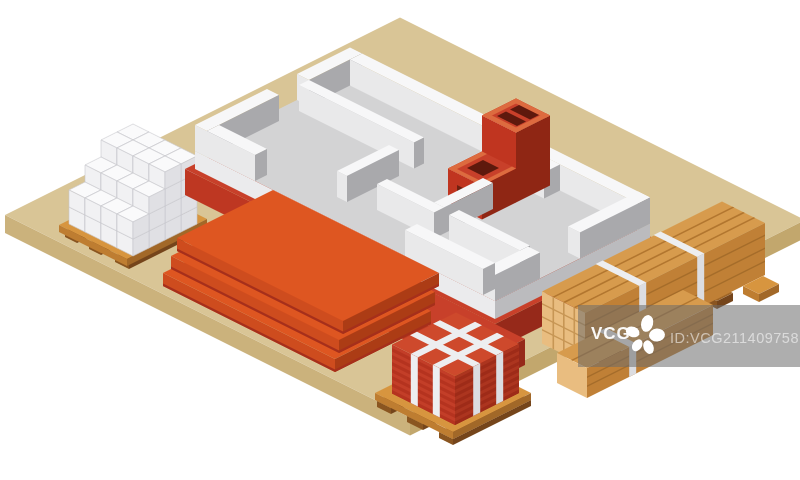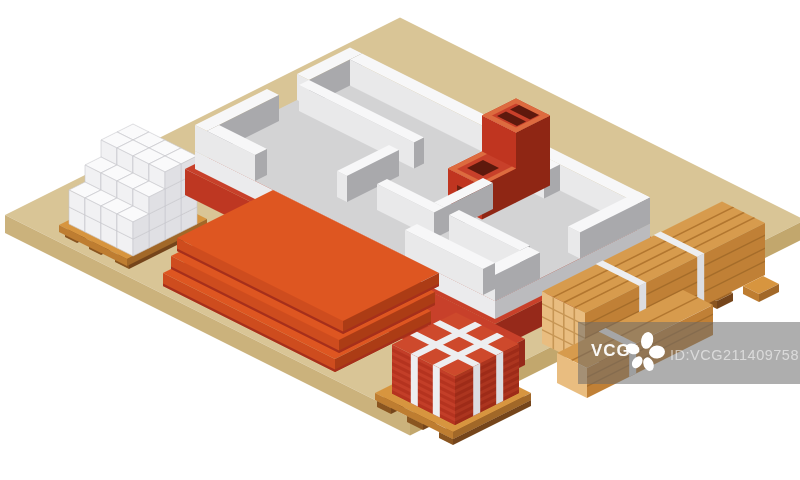"VCG" div.wm { margin-top: 17px -> none }
